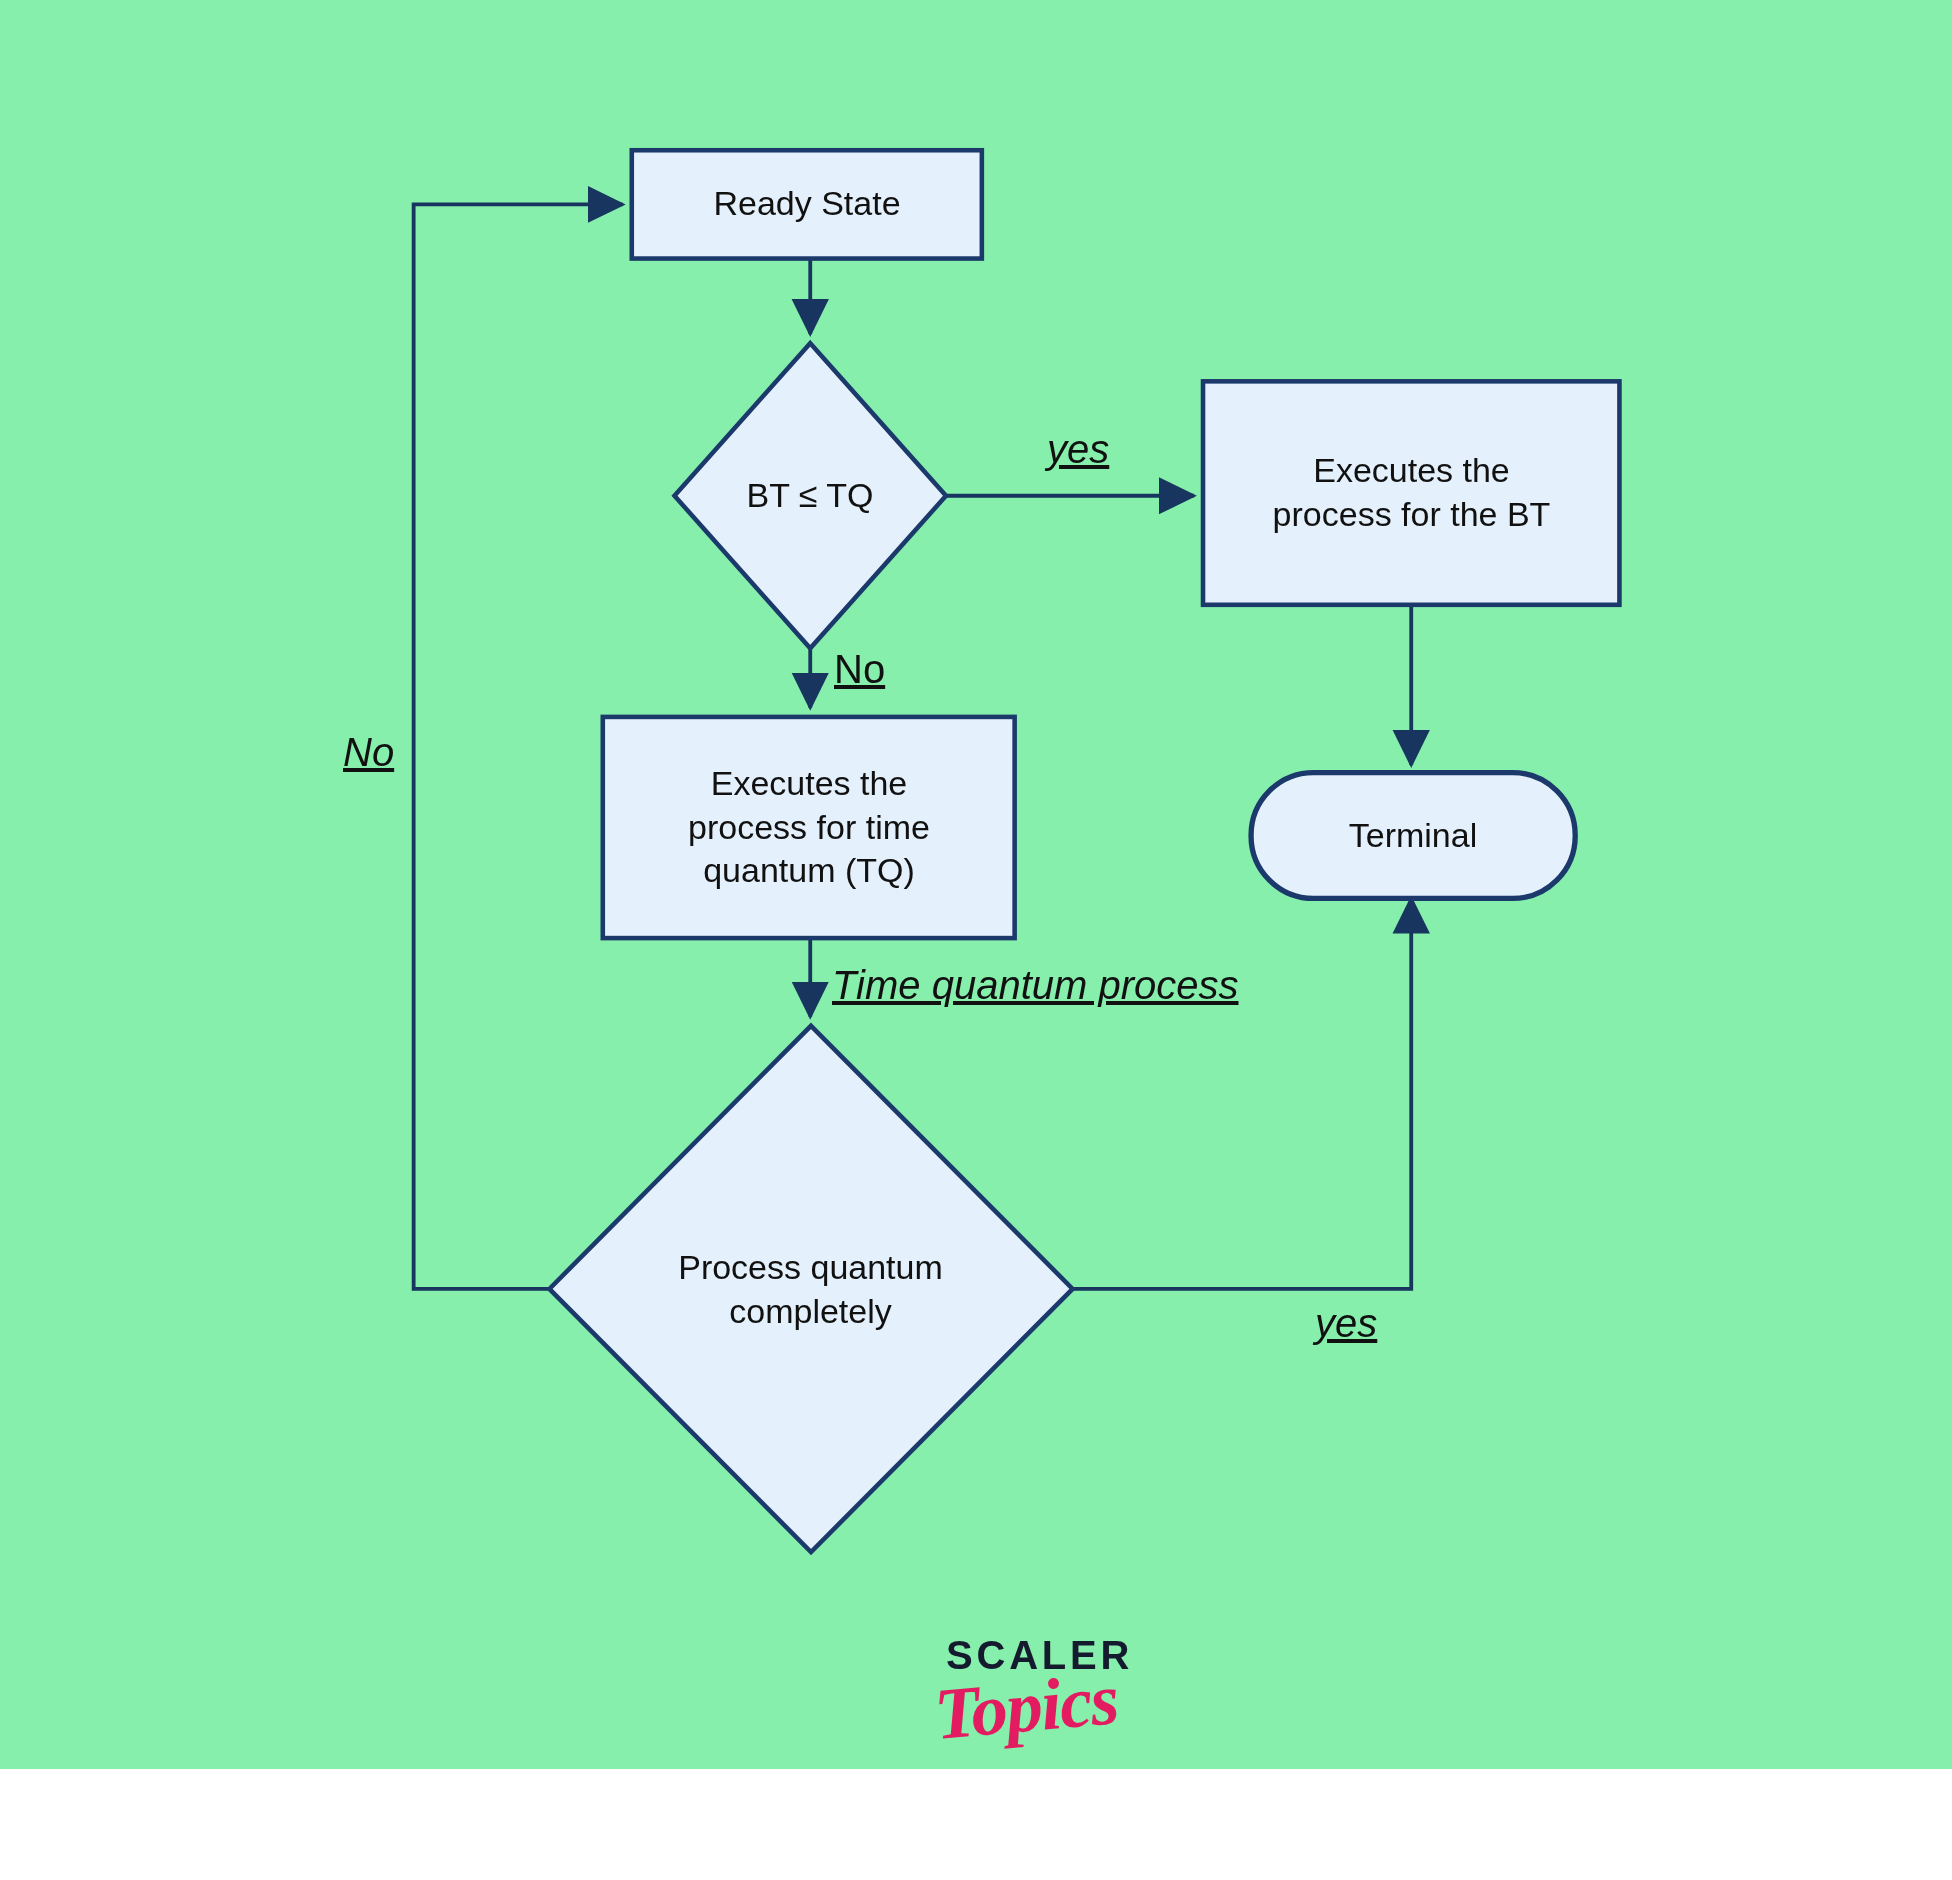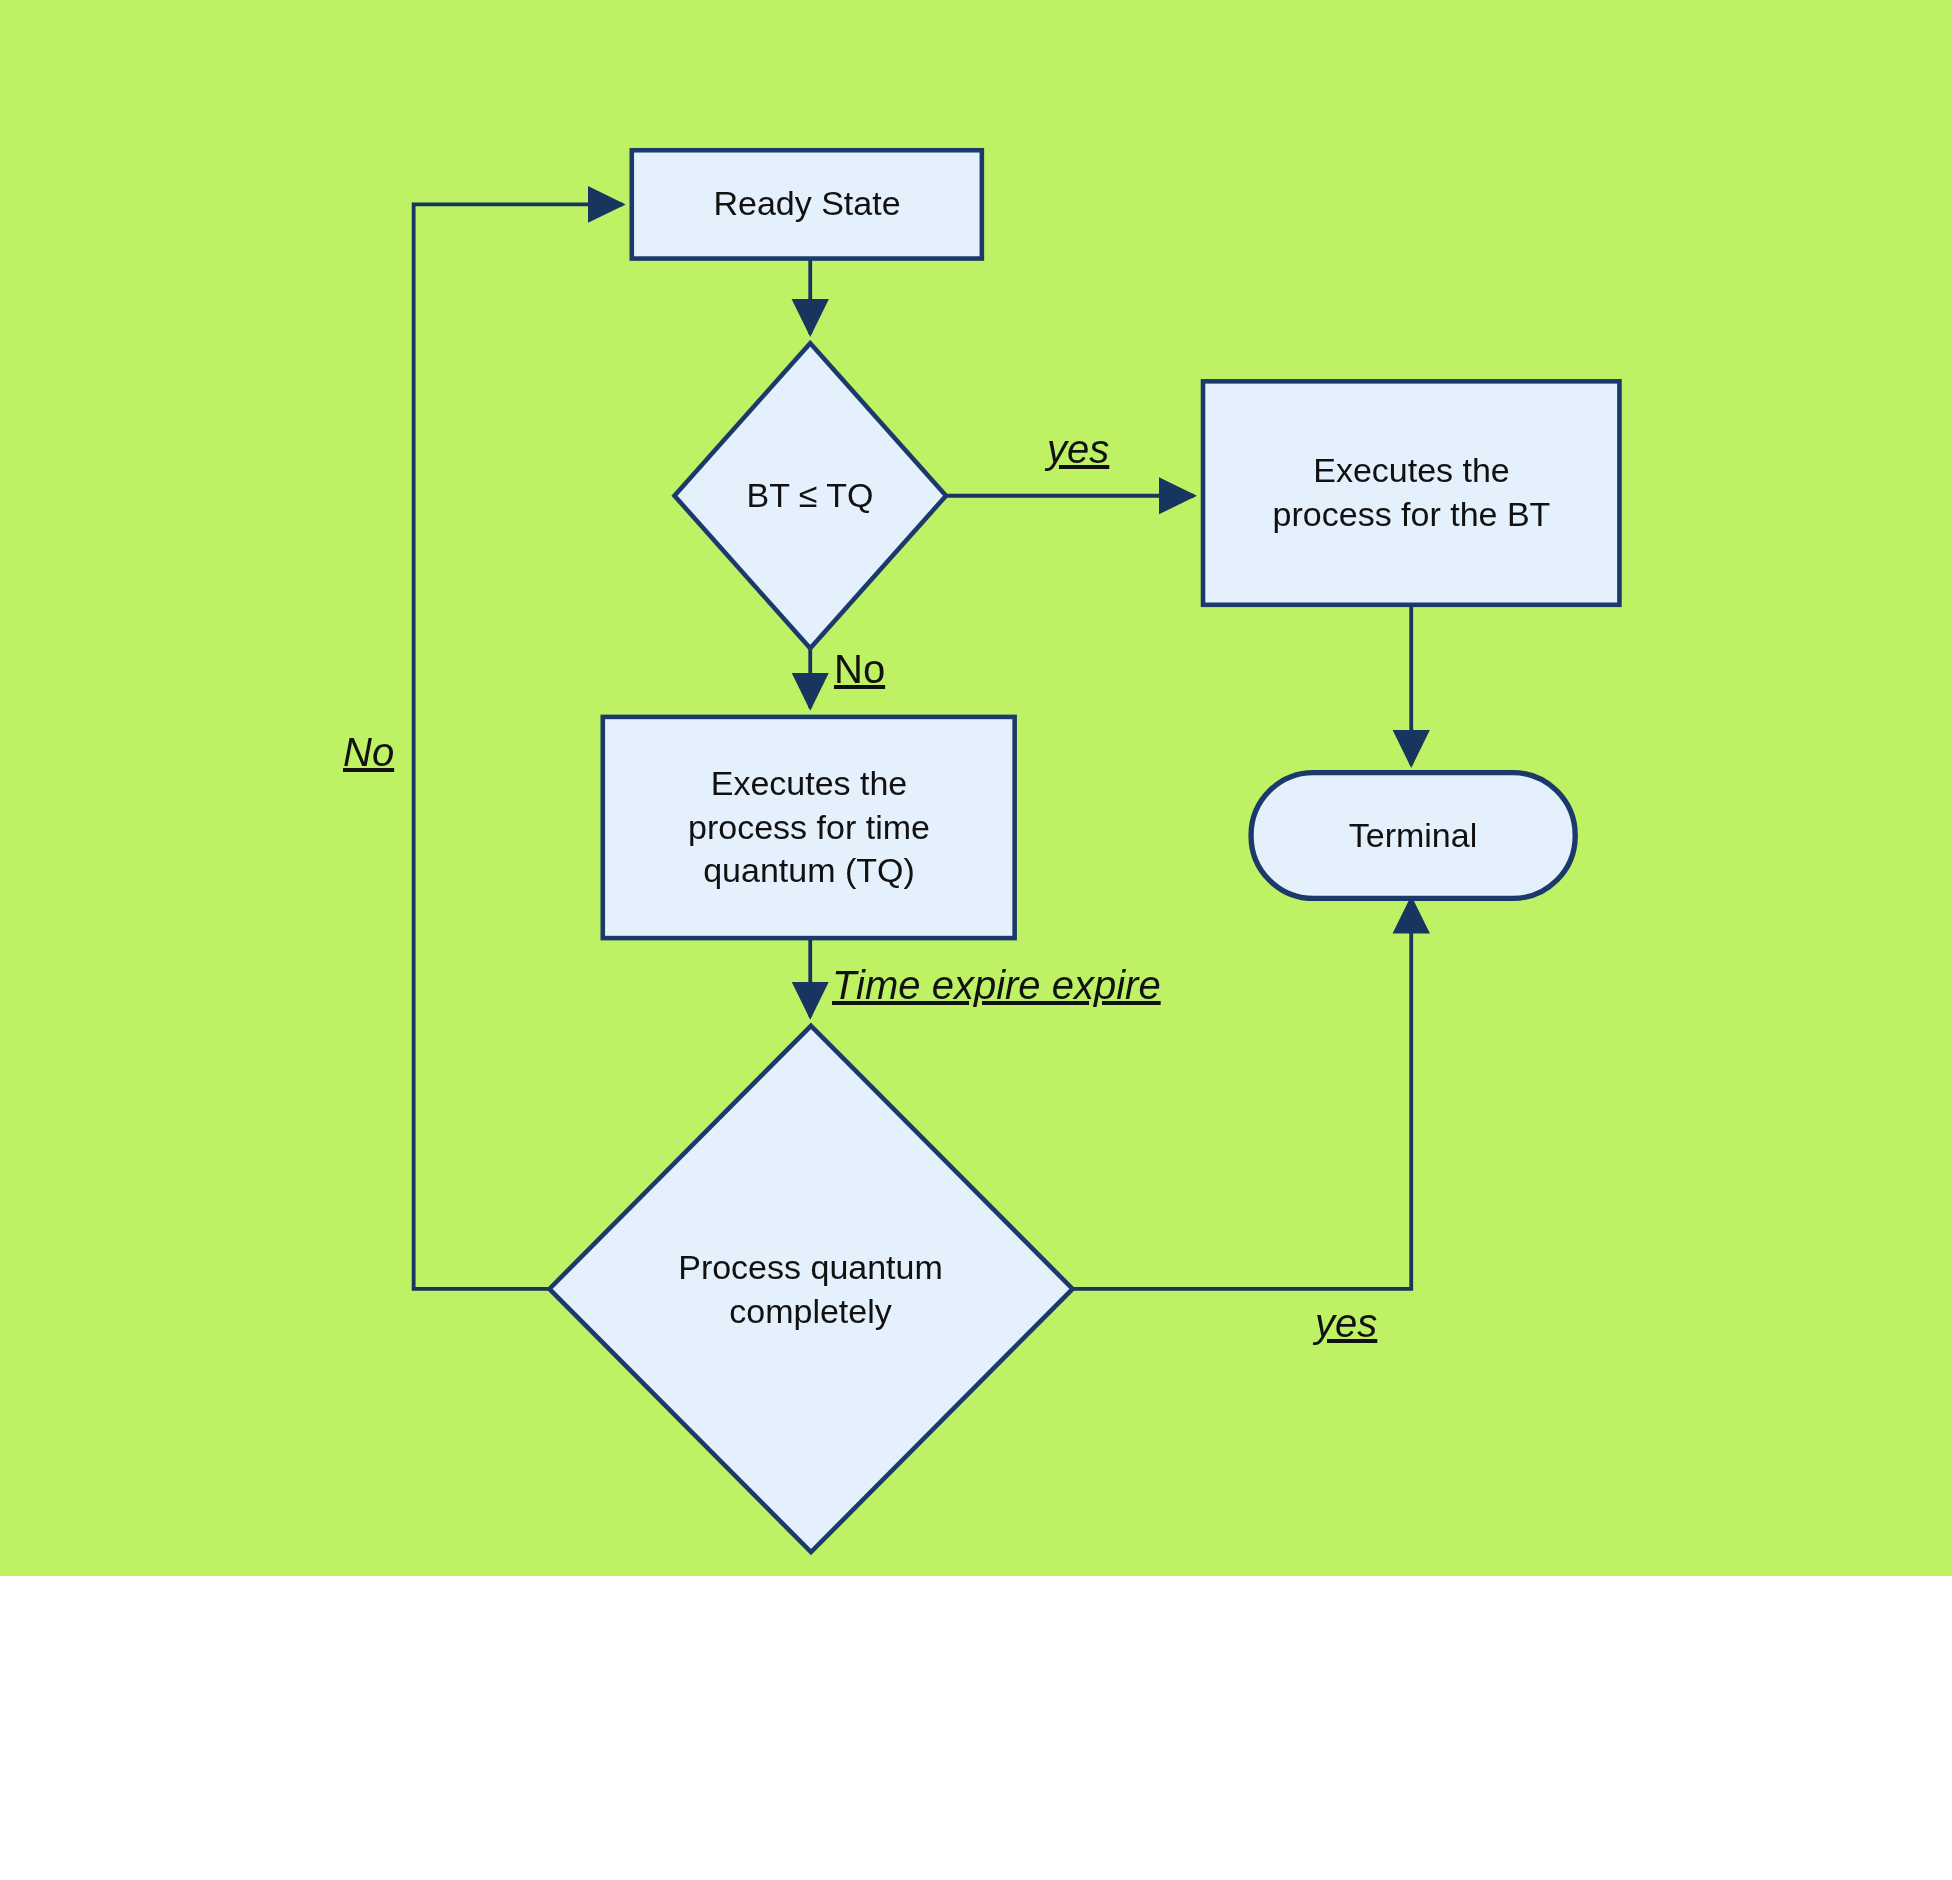"Ready State" #canvas { background: #bef264 -> #86efac; height: 1576px -> 1769px }
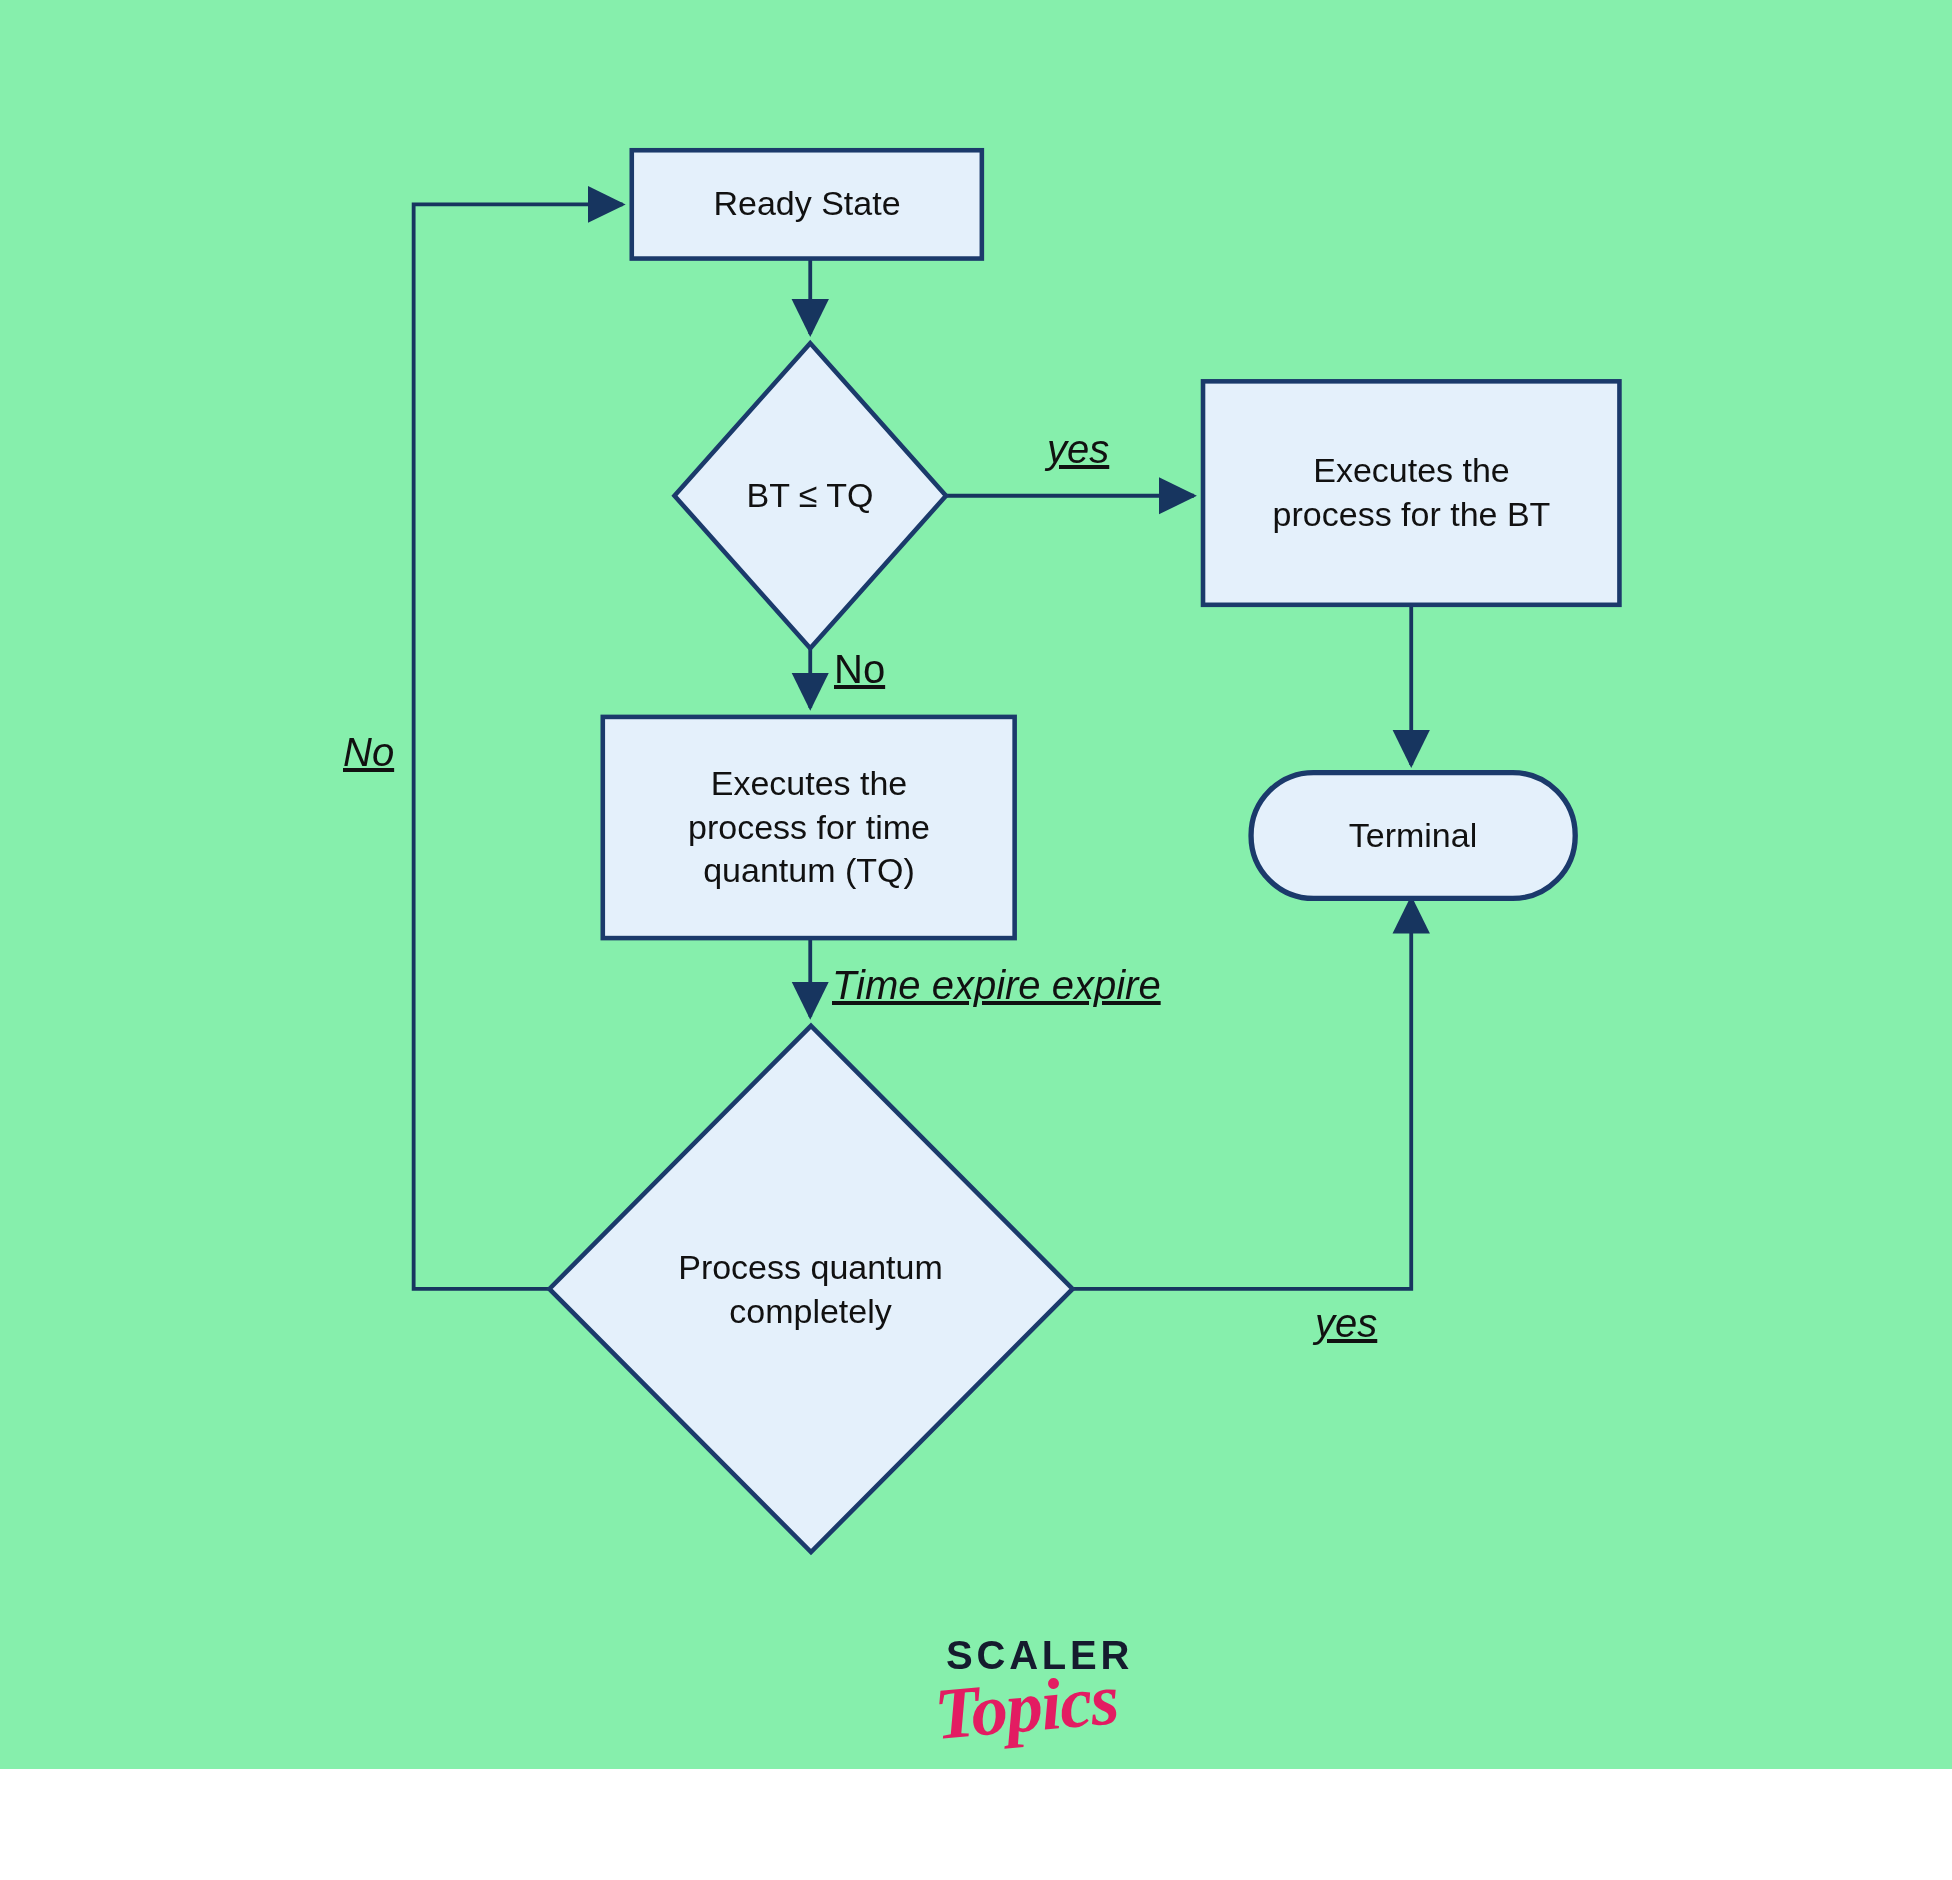"Time expire expire" div.edge-label { text: expire expire -> quantum process }
